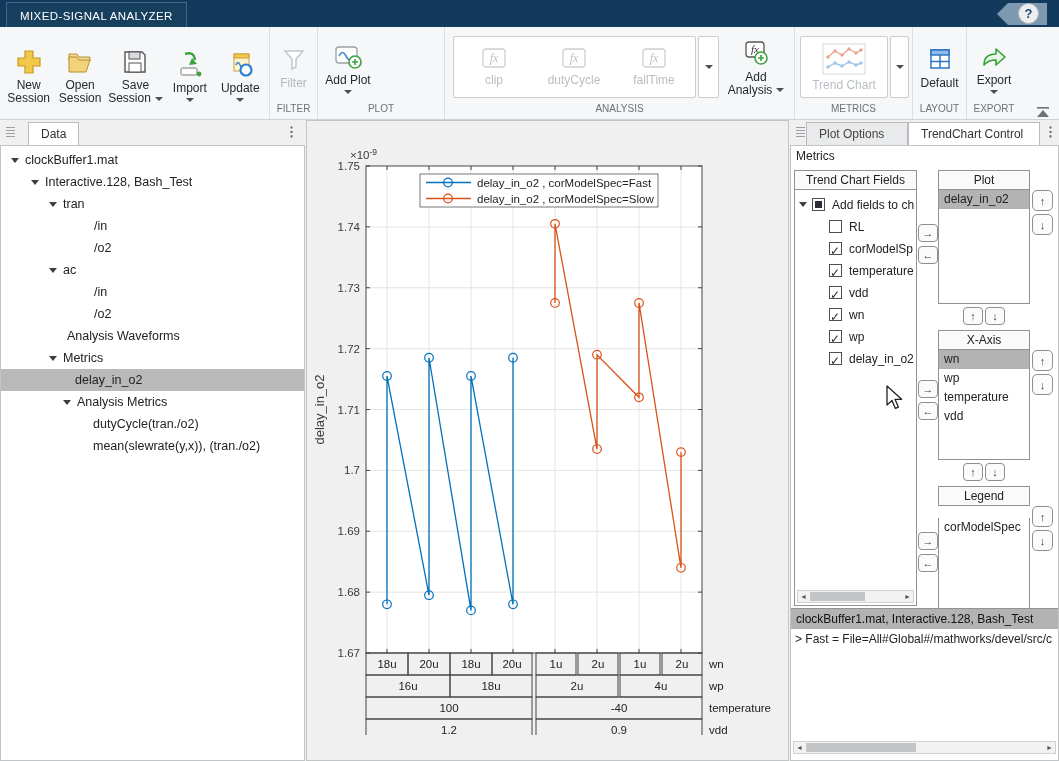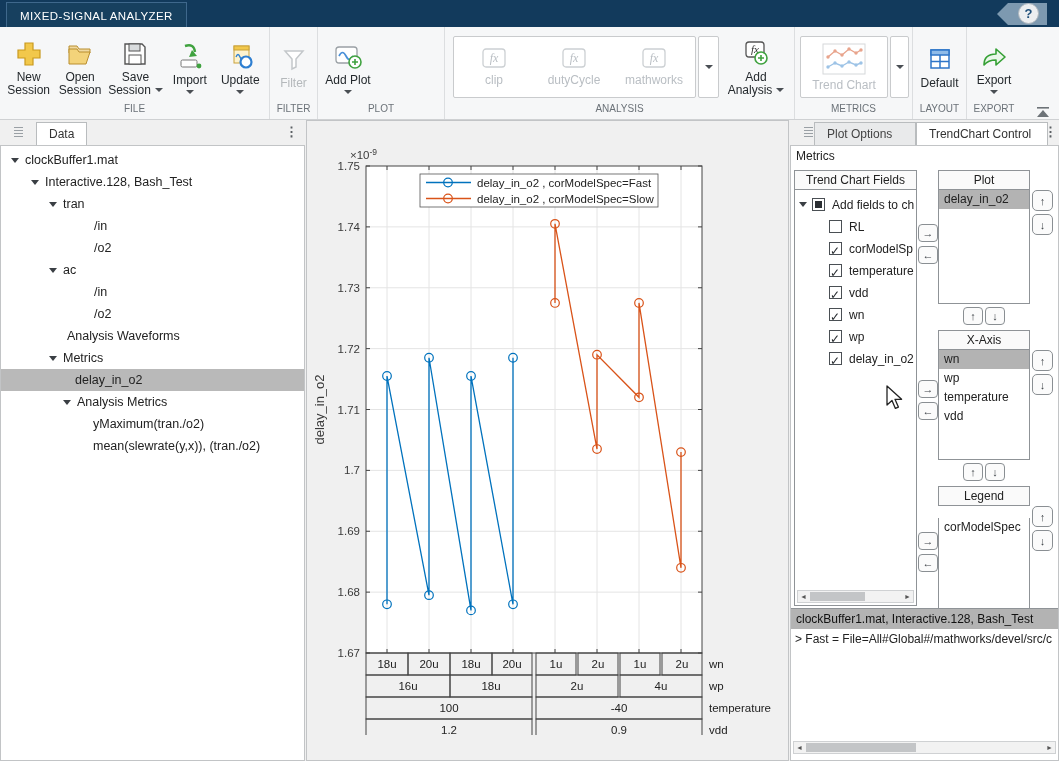"mathworks" span { text: mathworks -> fallTime }
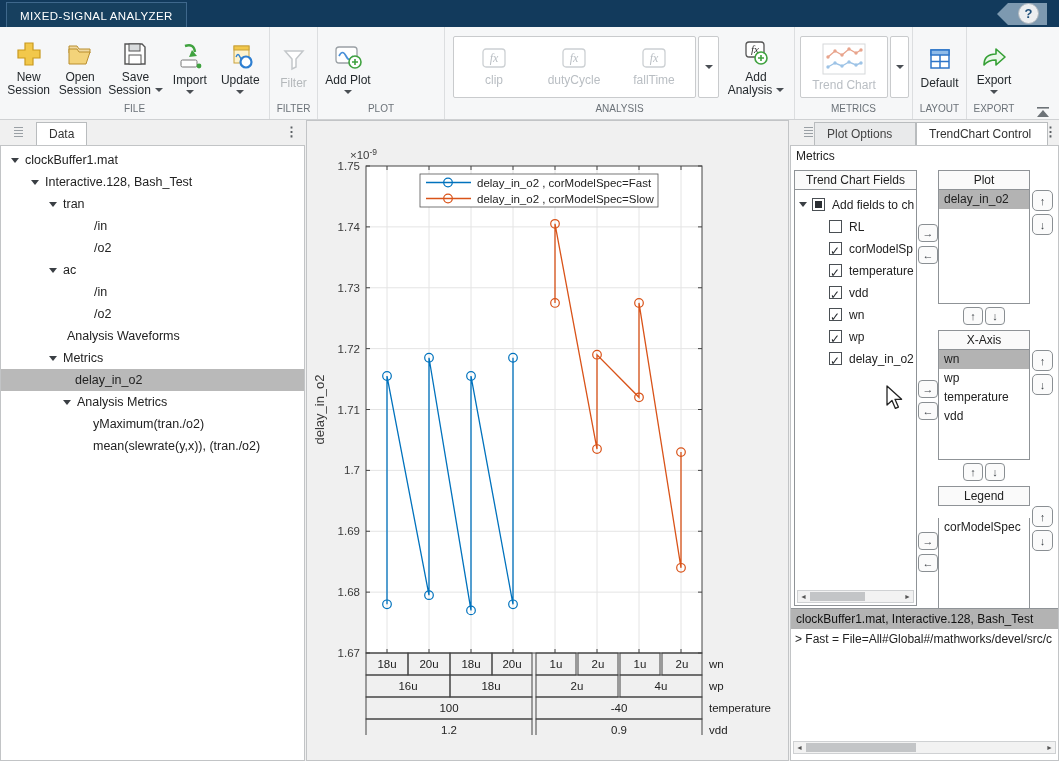"FILE" div.rgroup-label { html: <div>FILE</div> -> none }
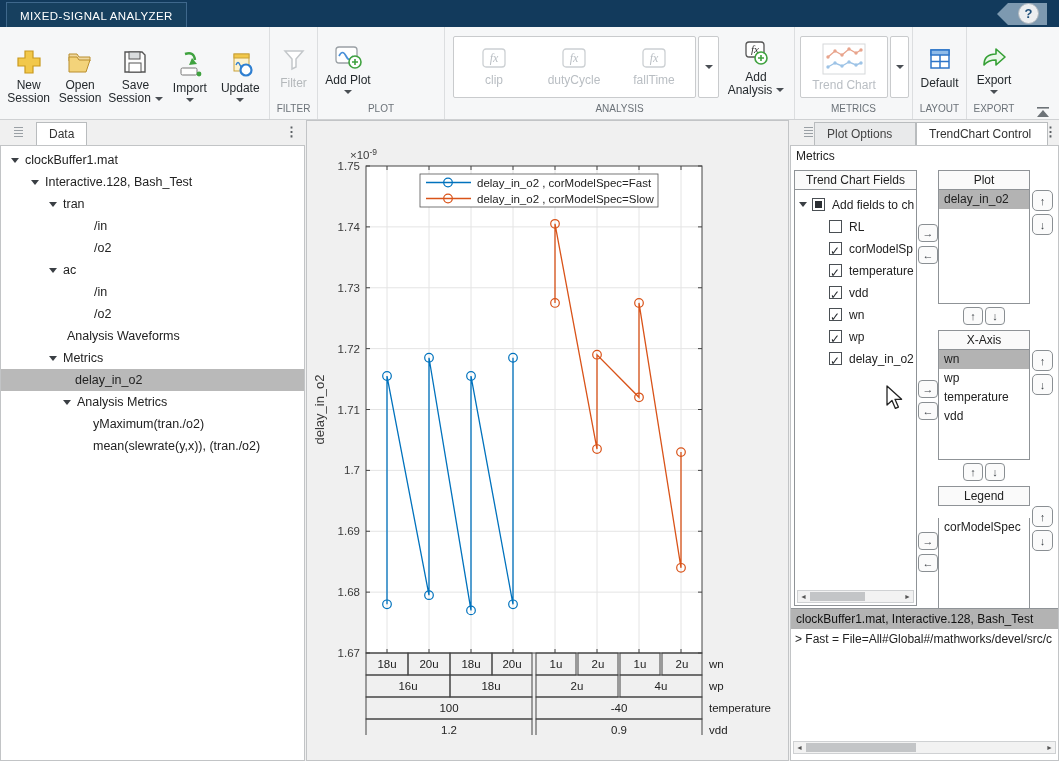"Data" .ptabbar { left: 12px -> 4px }
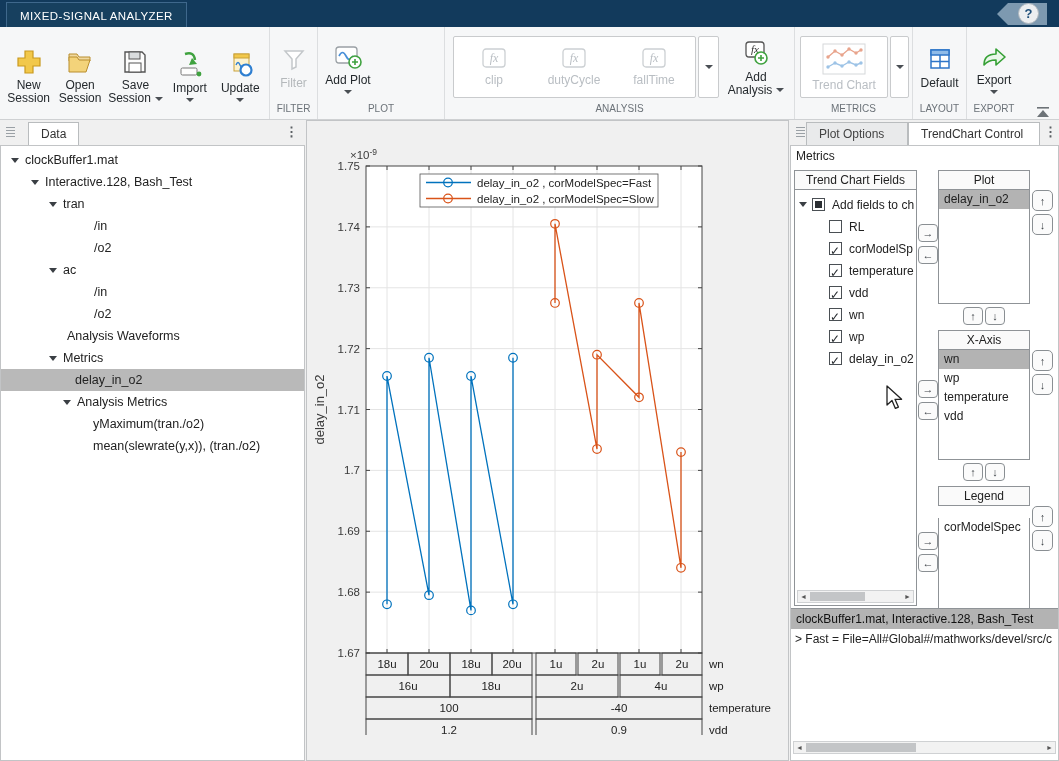"yMaximum(tran./o2)" span { text: yMaximum -> dutyCycle }
